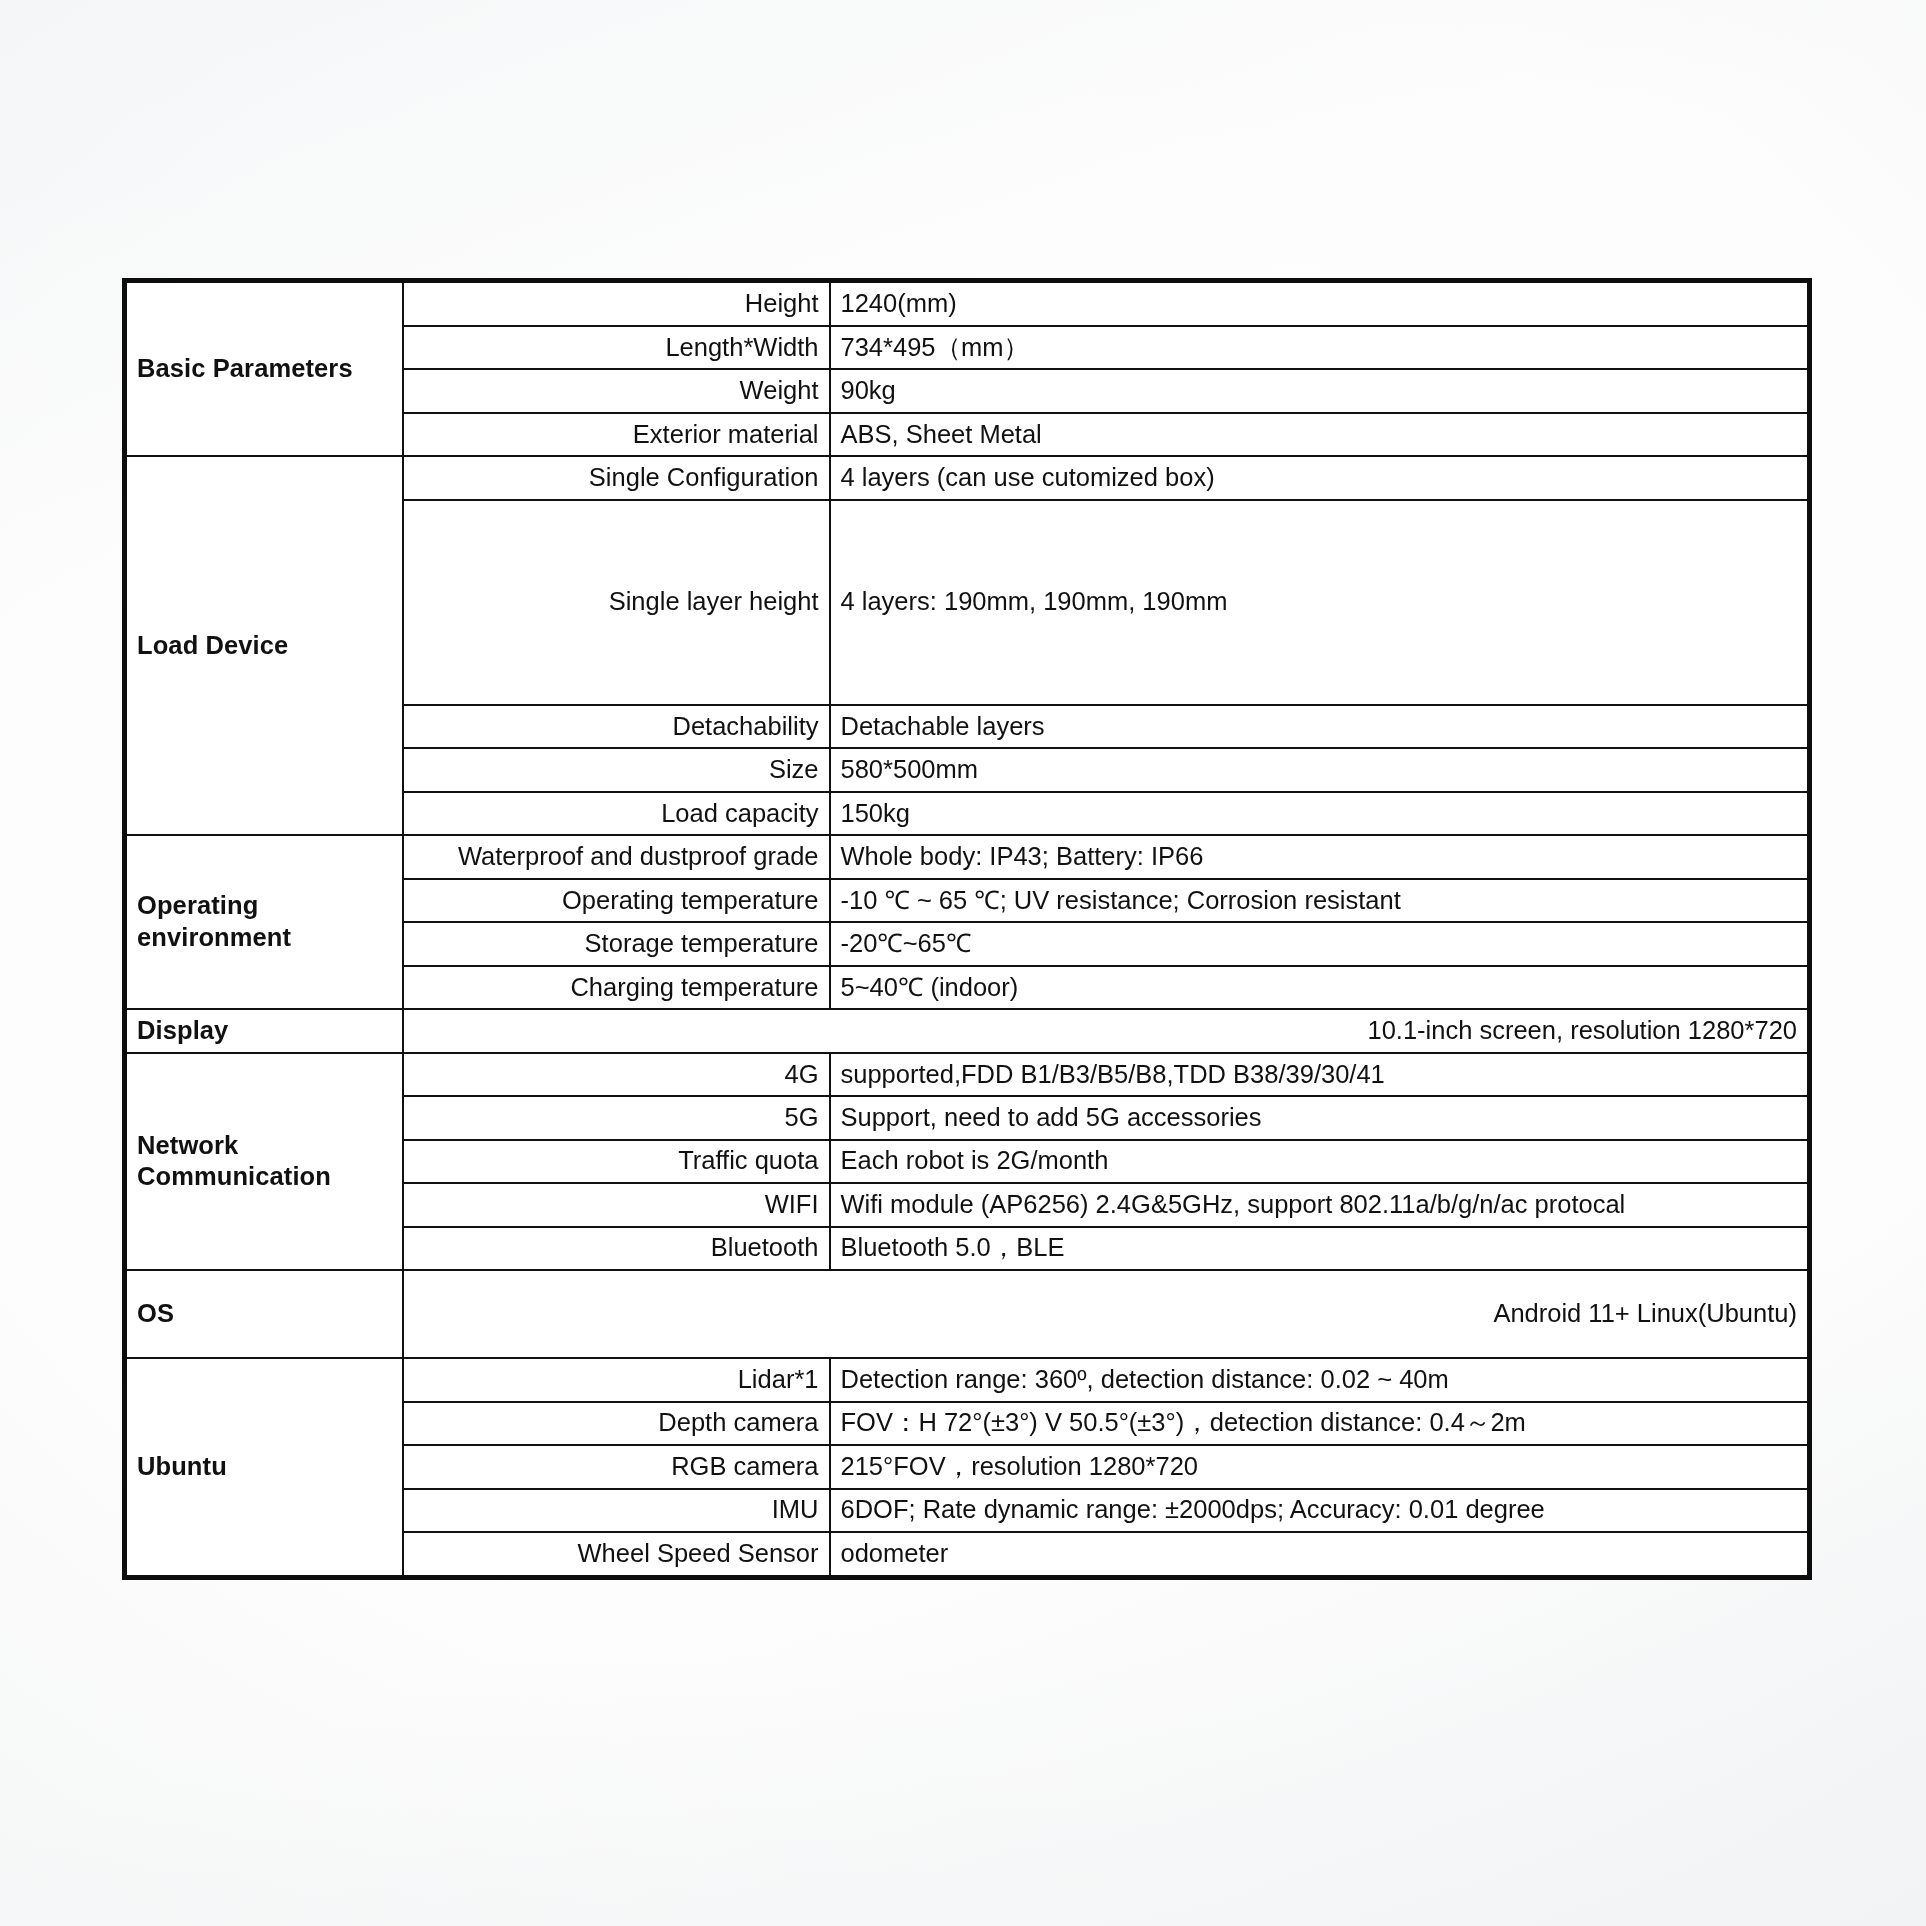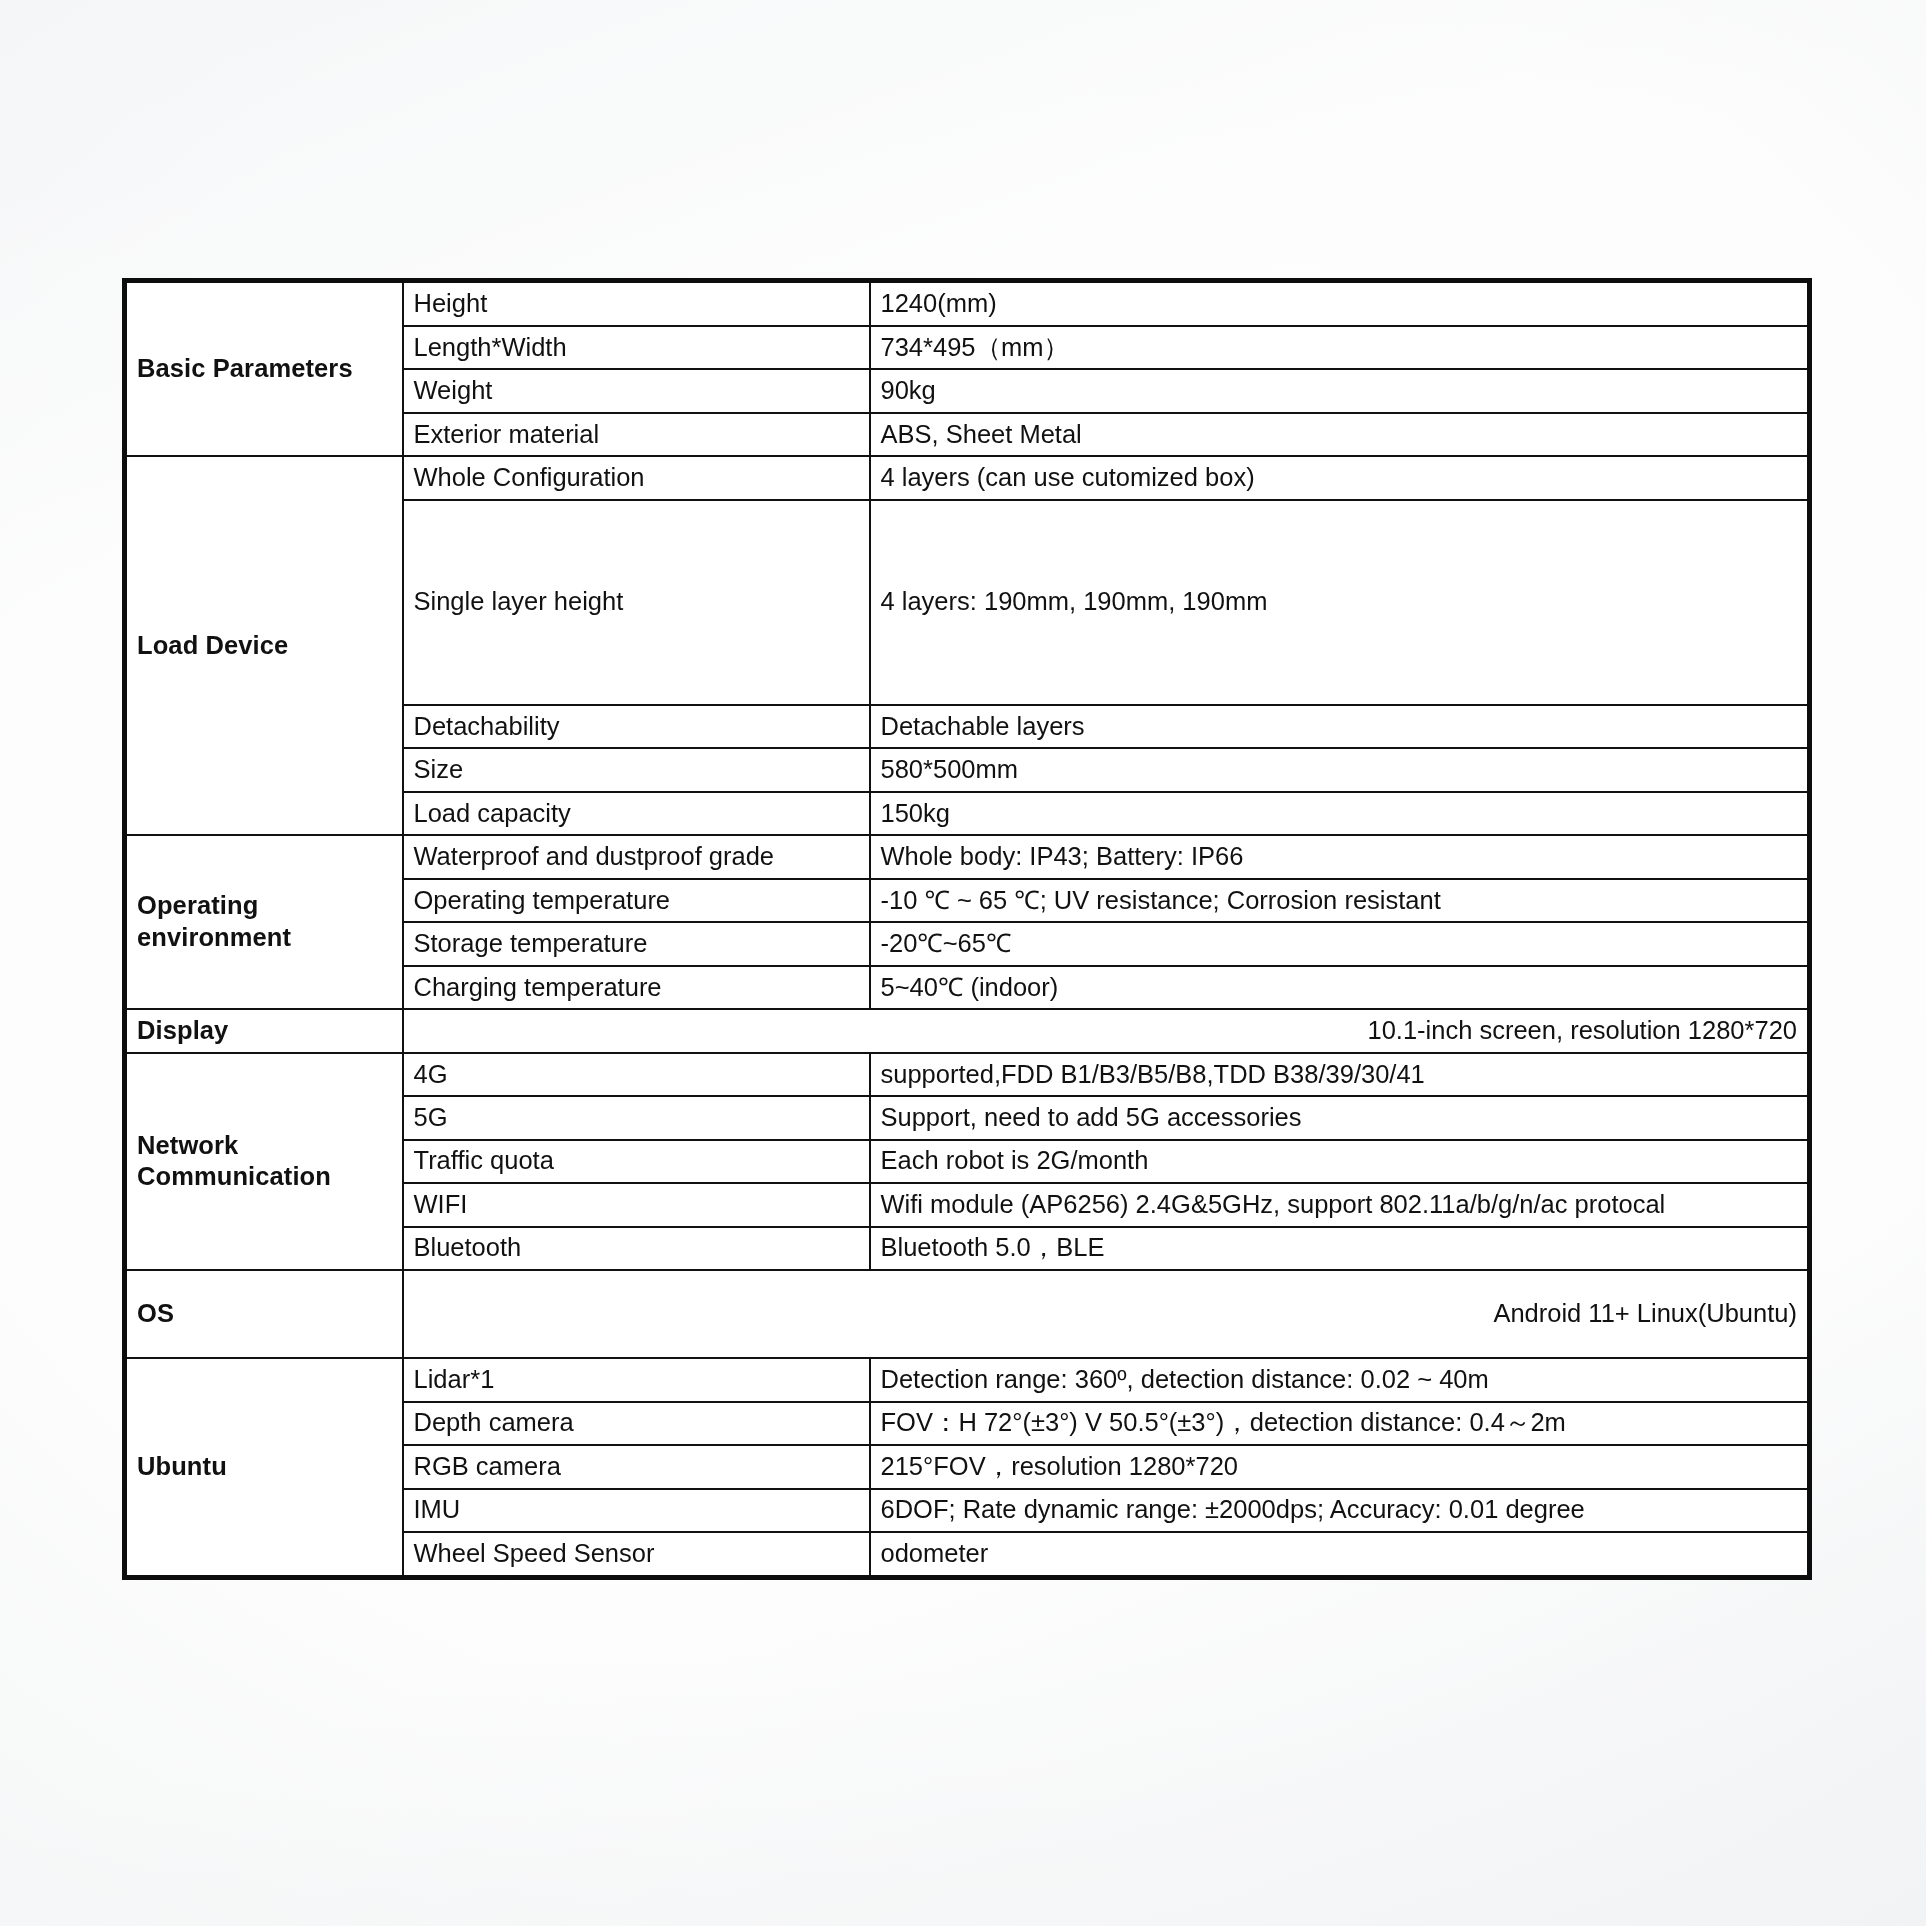"Height" td.param-cell { text-align: left -> right; width: 467px -> 427px }
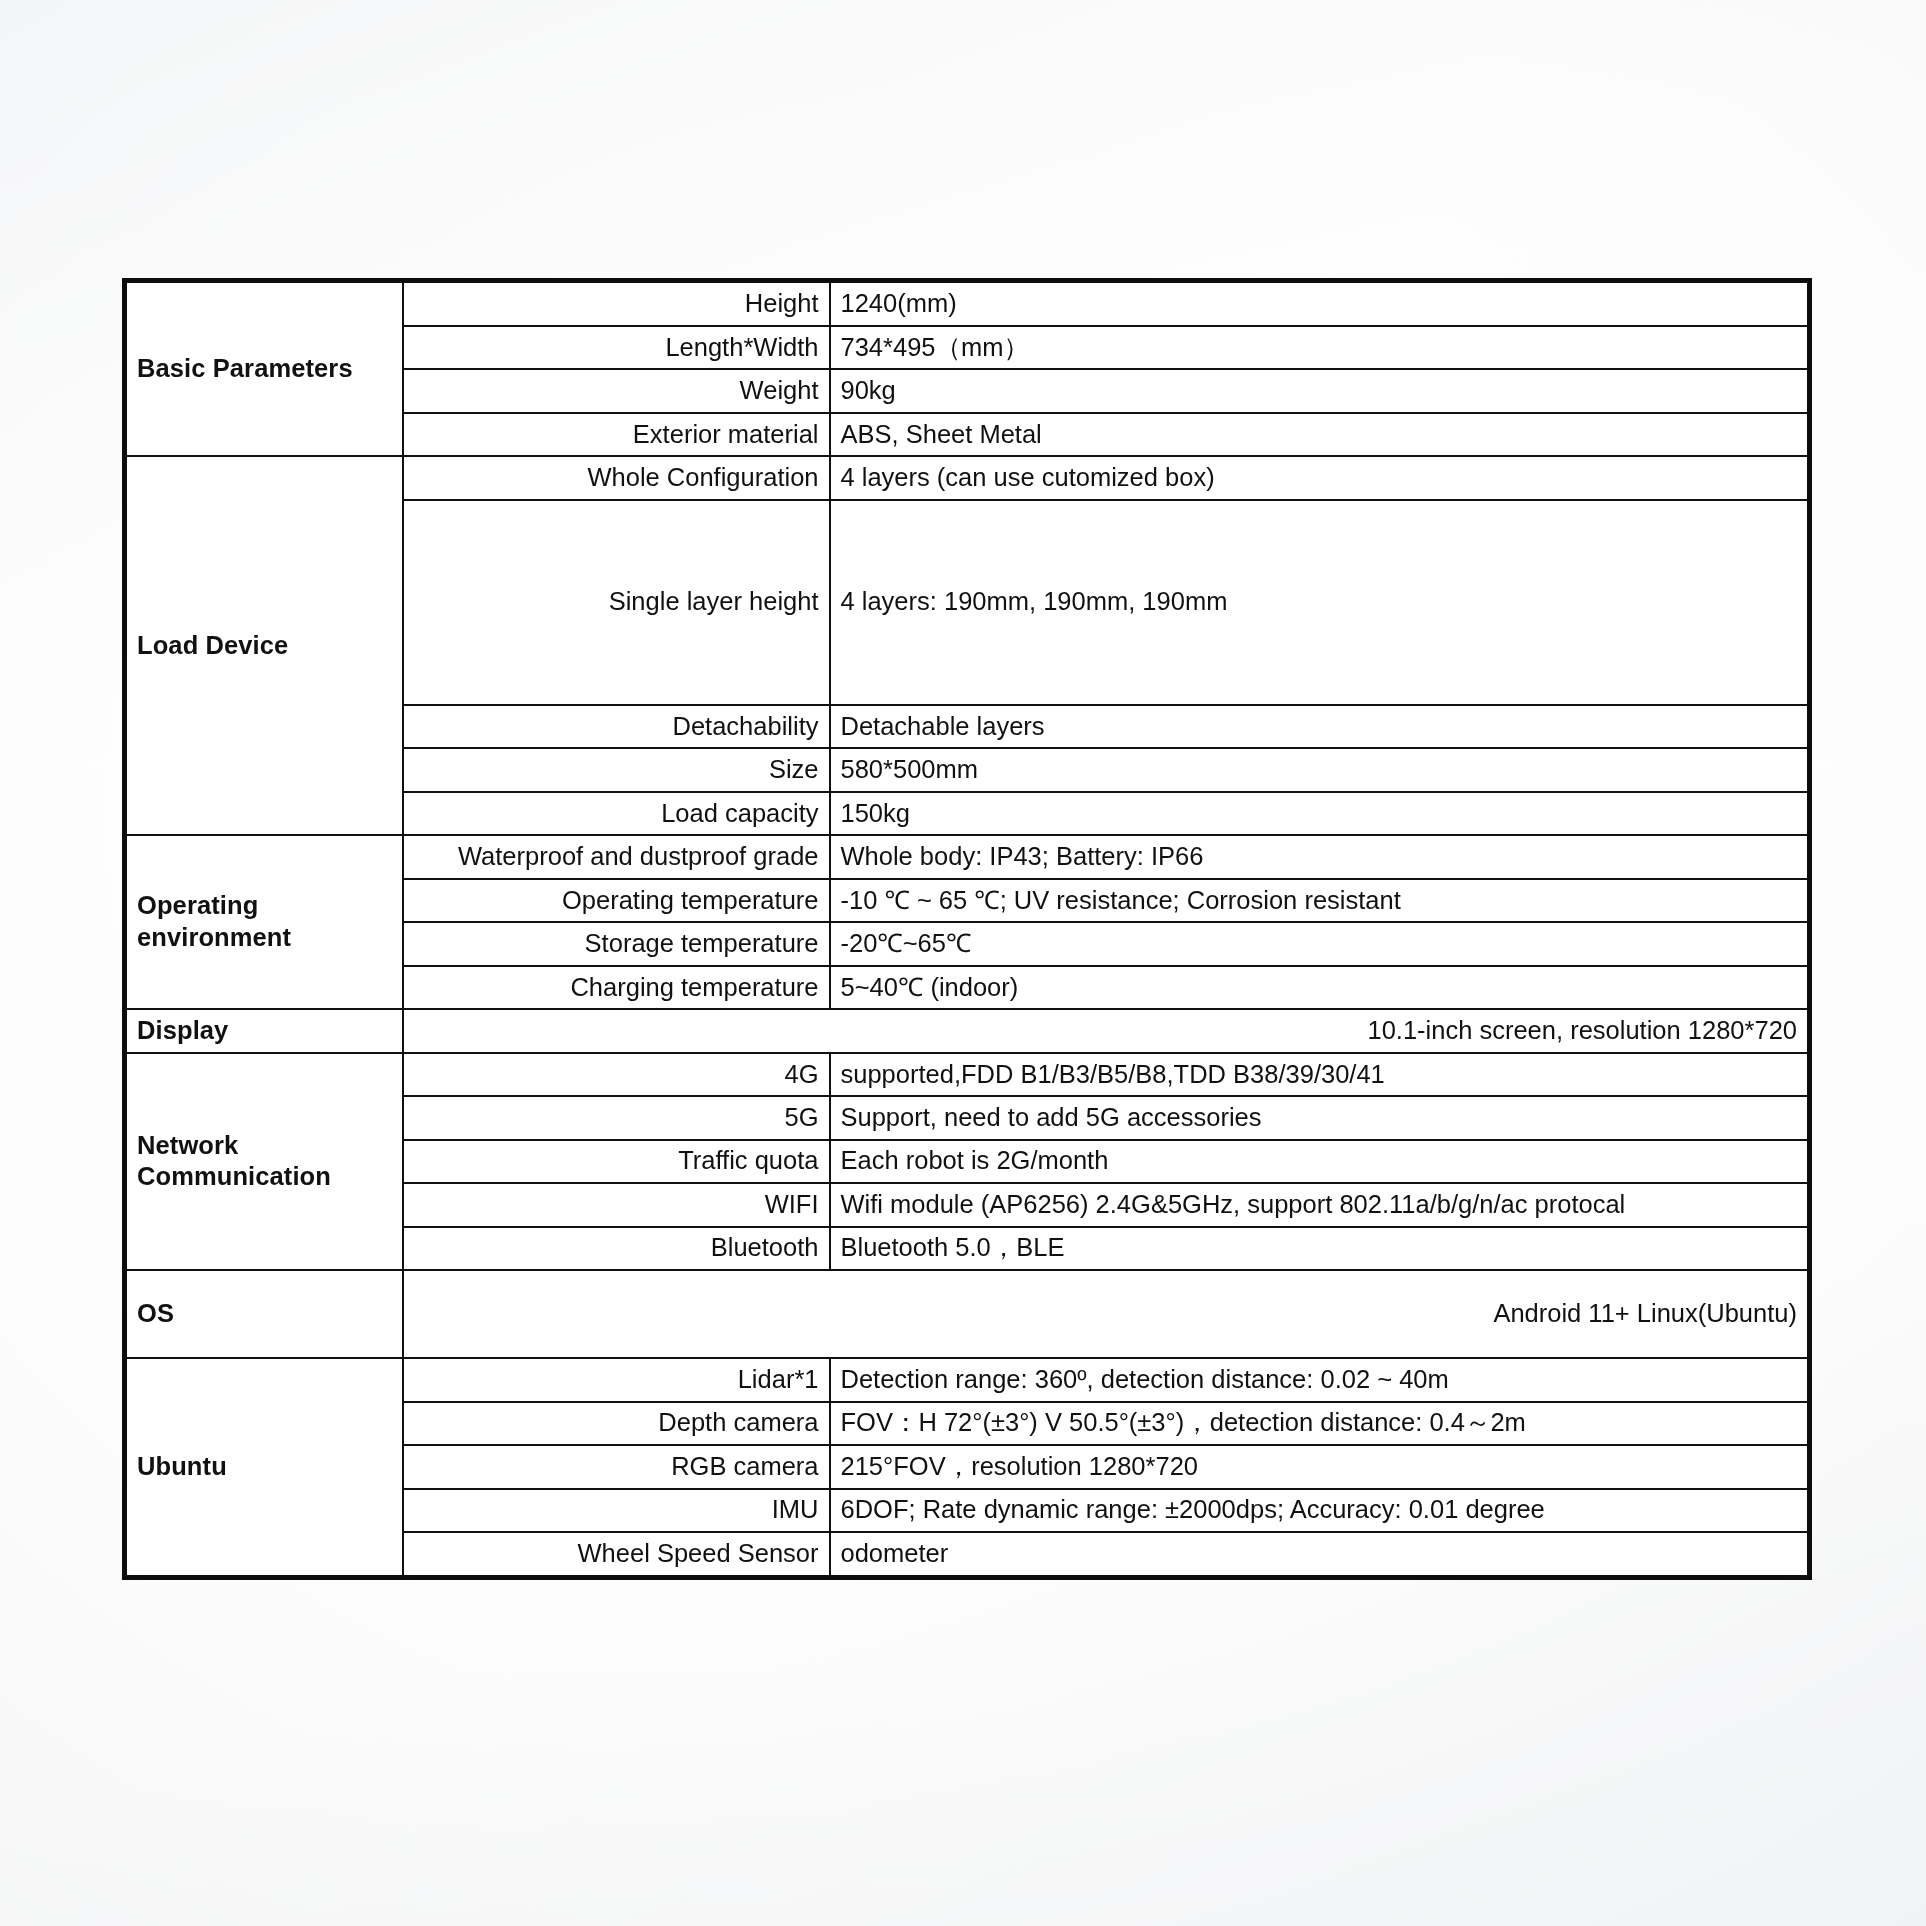"Whole Configuration" td.param-cell { text: Whole -> Single }
